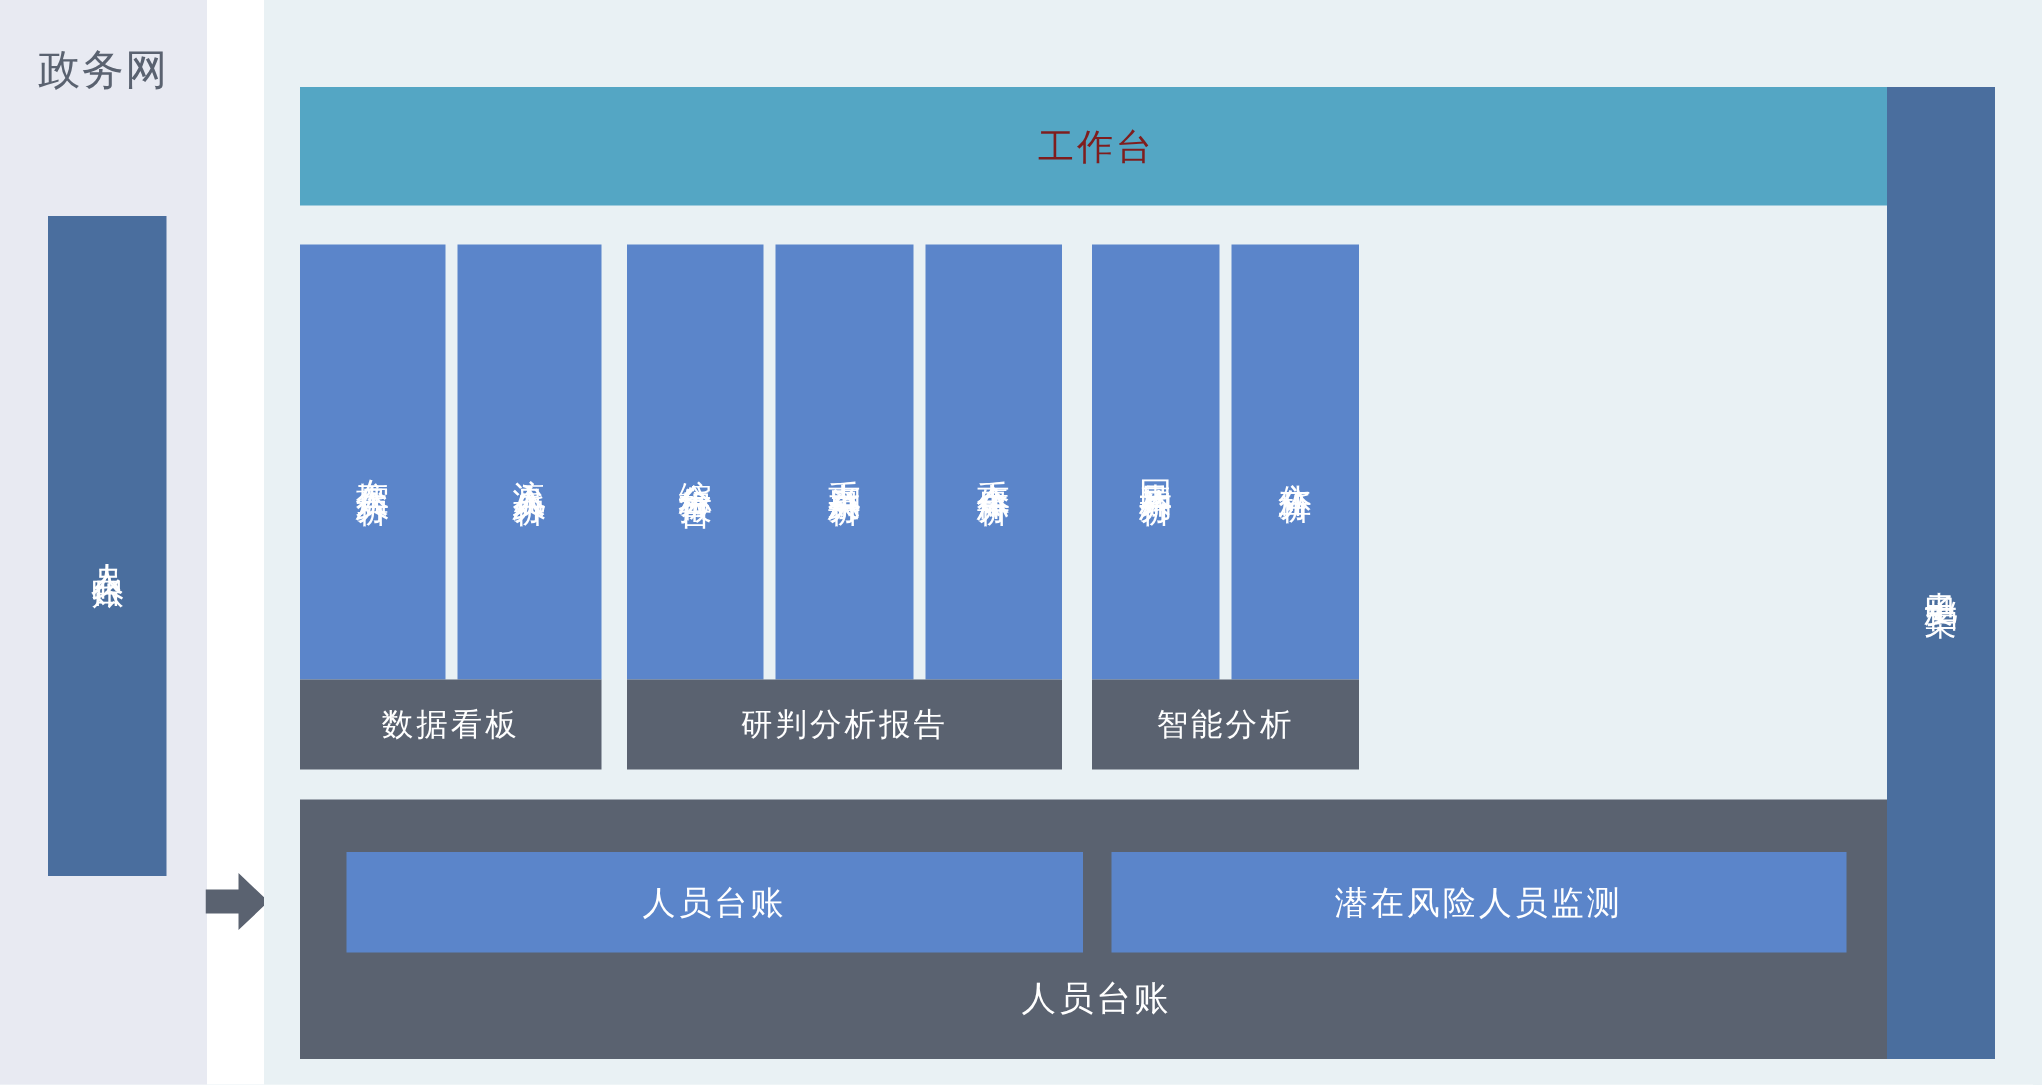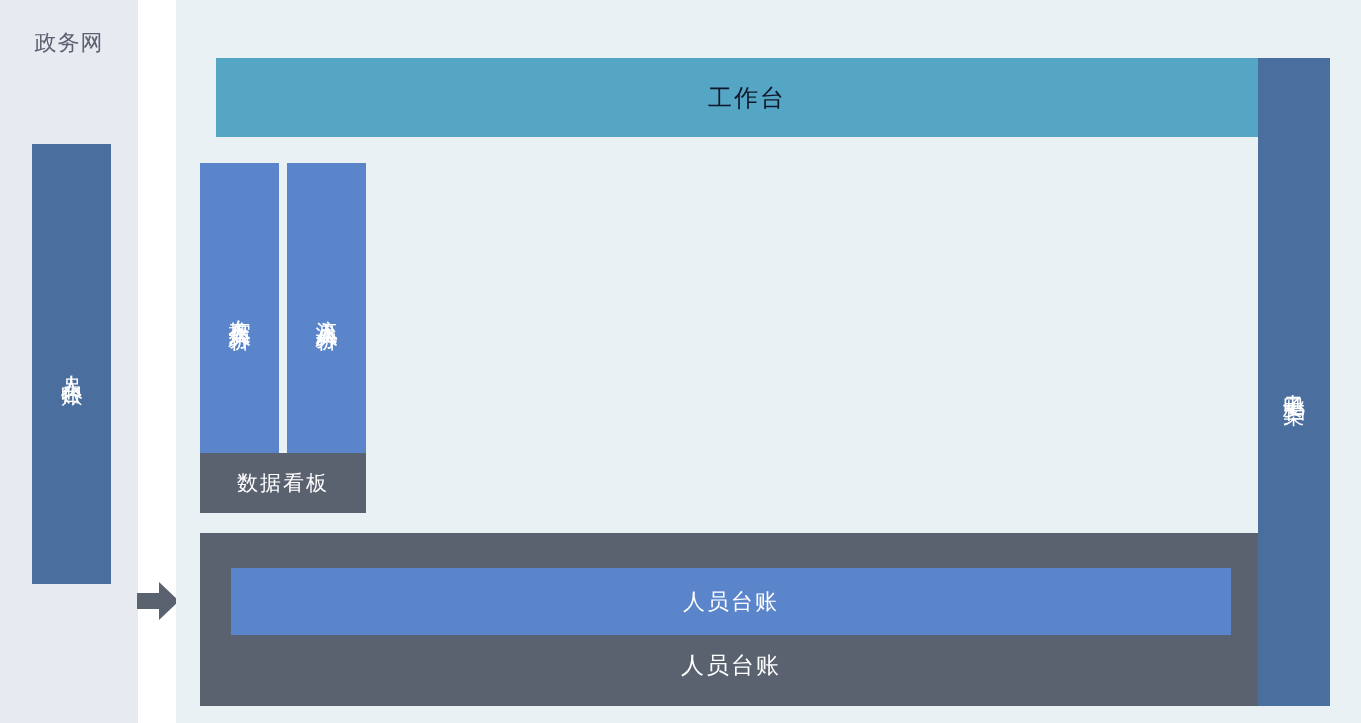"政务网" #left-zone-title { font-size: 22px -> 28px }
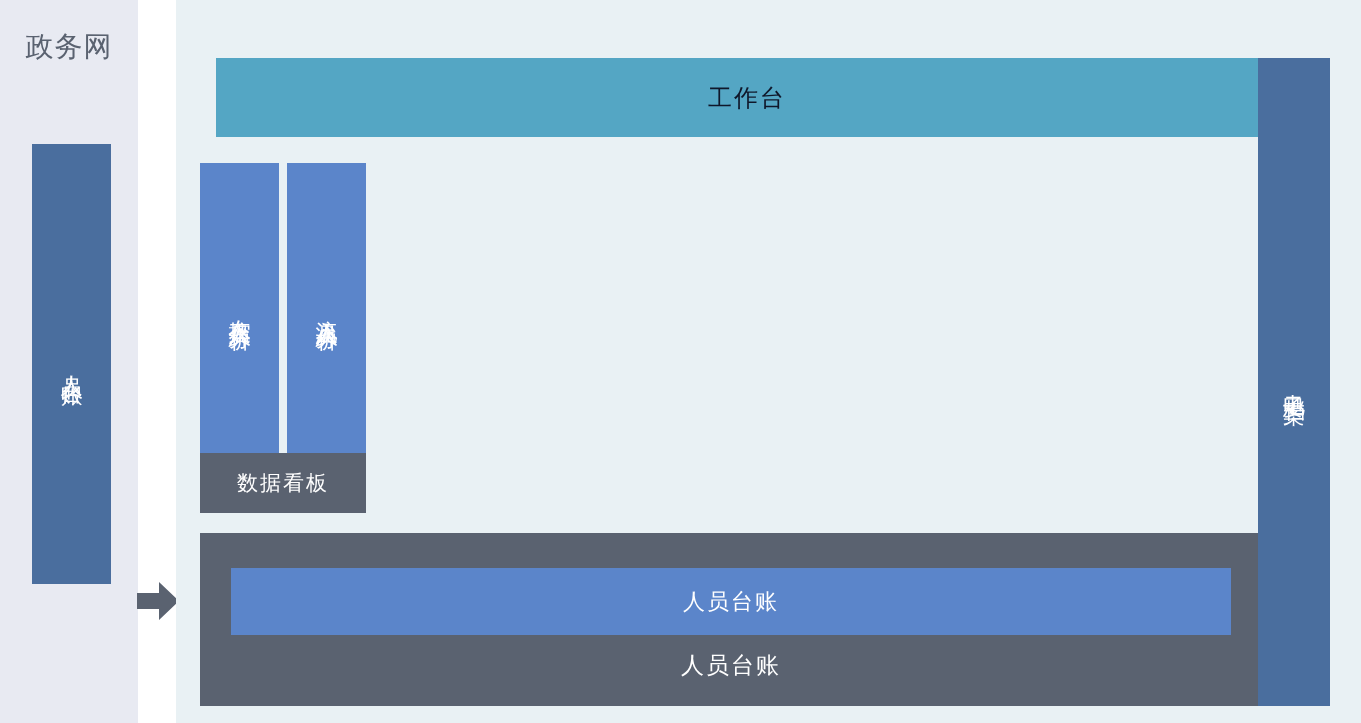"工作台" #workbench-bar { color: #0f172a -> #7f1d1d; left: 40px -> 24px }
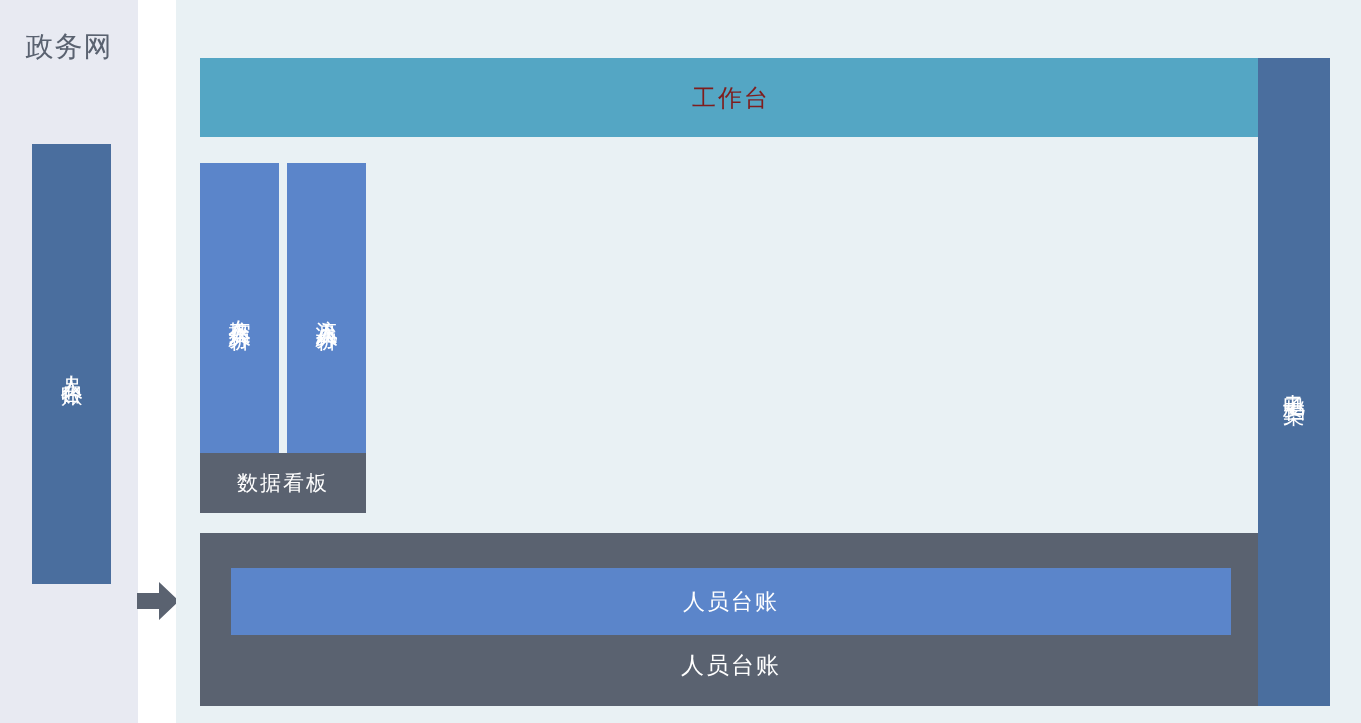"数据看板" #group-0 { width: 166px -> 201px }
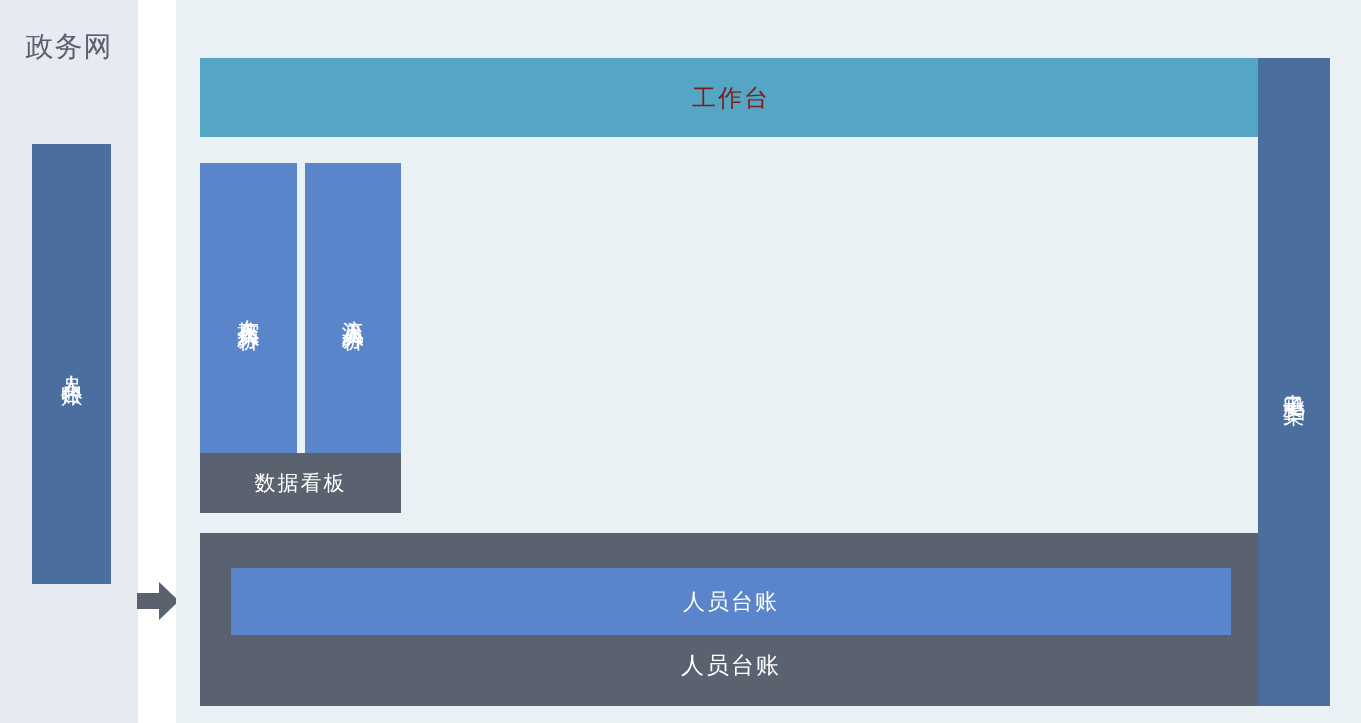"研判分析报告" div.group { html: none -> <div> <div> <div>综合分析报告</div> <div>重点类别分析</div> <div>重点个体分析</div> </div> <div>研判分析报告</div> </div> }
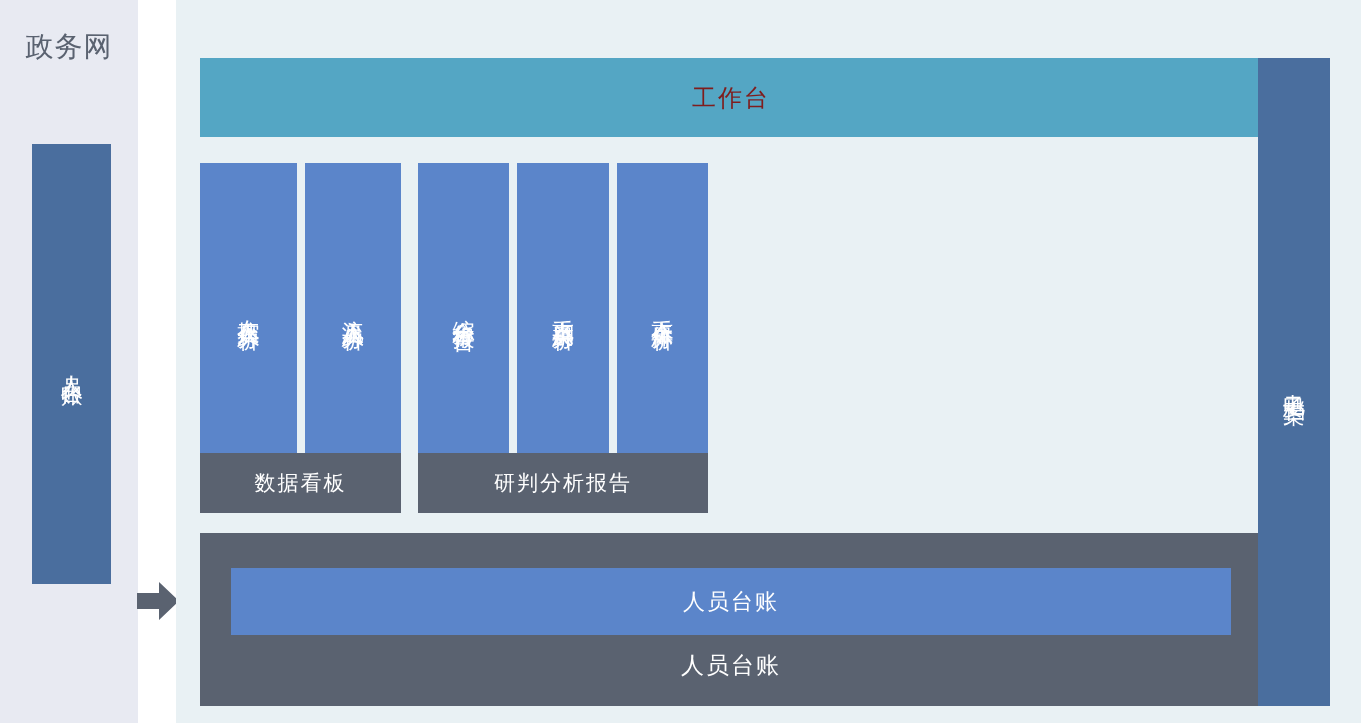"智能分析" div.group { html: none -> <div> <div> <div>同素异构分析</div> <div>立体分析</div> </div> <div>智能分析</div> </div> }
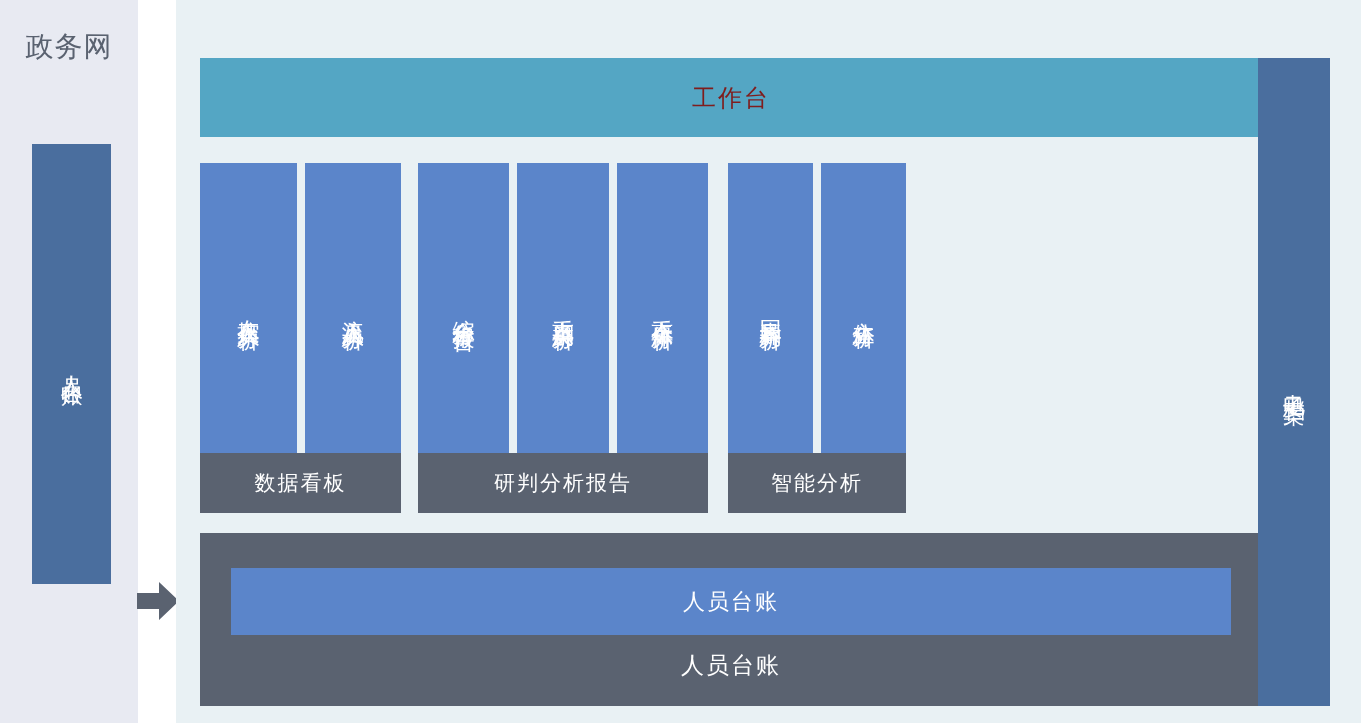"潜在风险人员监测" div.ledger-box { html: none -> <div>潜在风险人员监测</div> }
